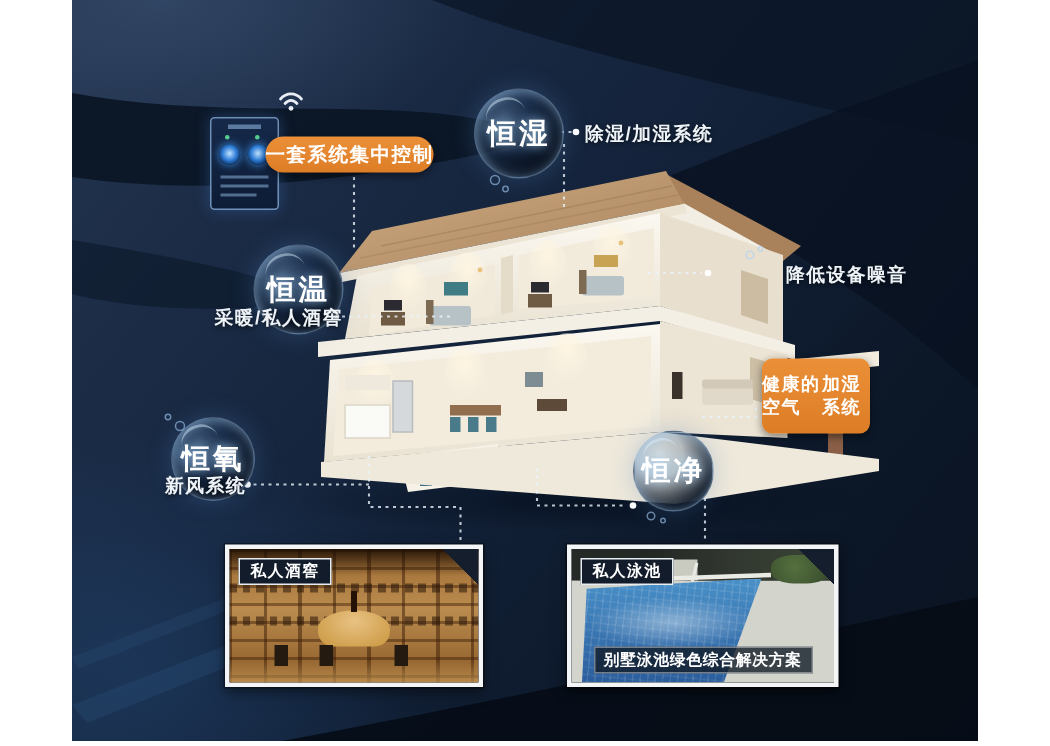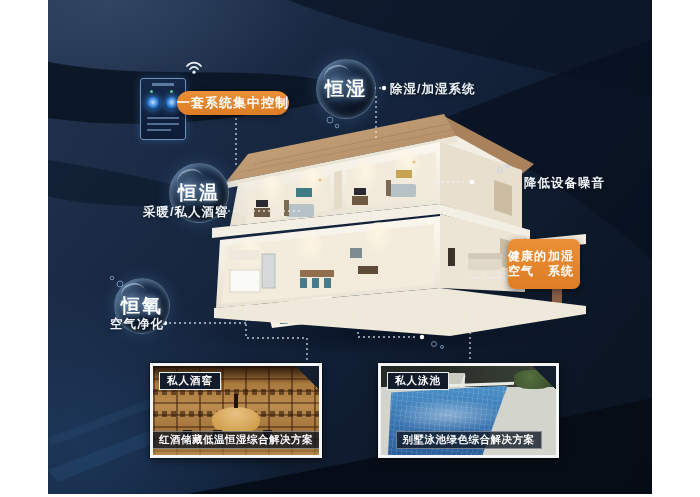"空气净化" div.clabel { text: 空气净化 -> 新风系统 }
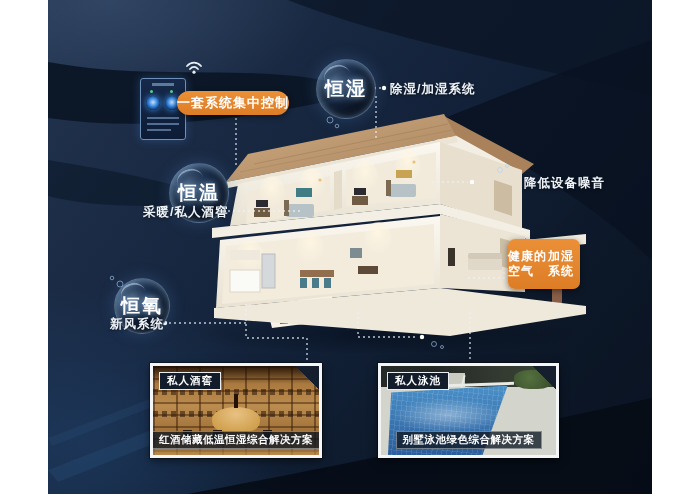"恒净" div.bubble { html: none -> <div> <span>恒净</span> </div> }
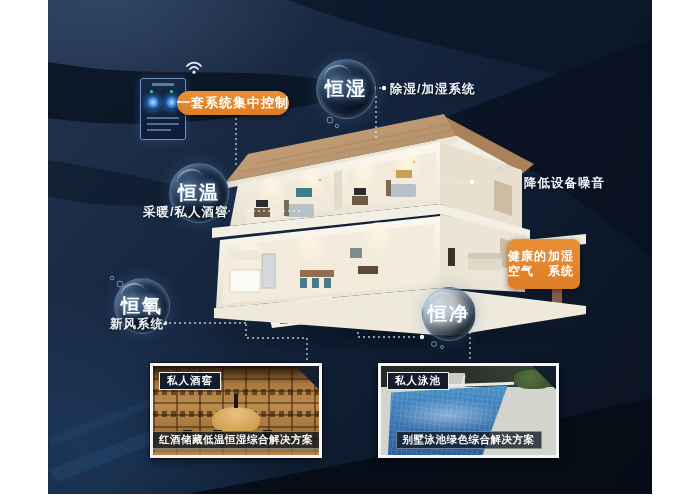"红酒储藏低温恒湿综合解决方案" div.card-caption { html: <div>红酒储藏低温恒湿综合解决方案</div> -> none }
